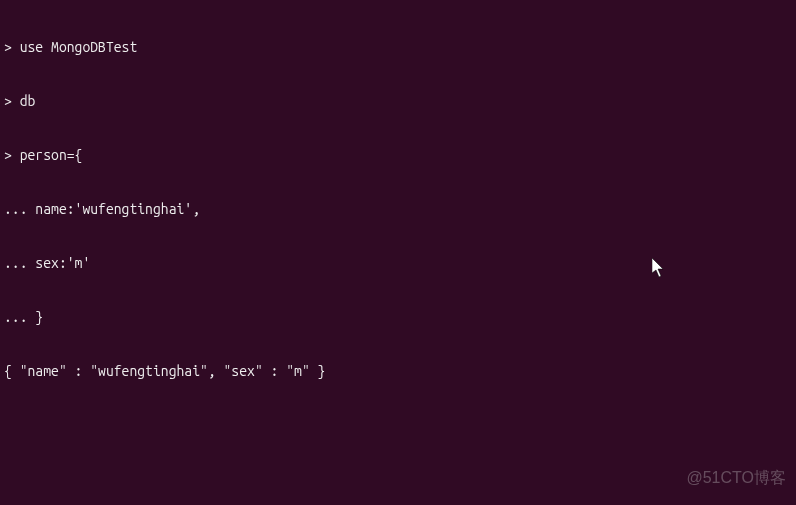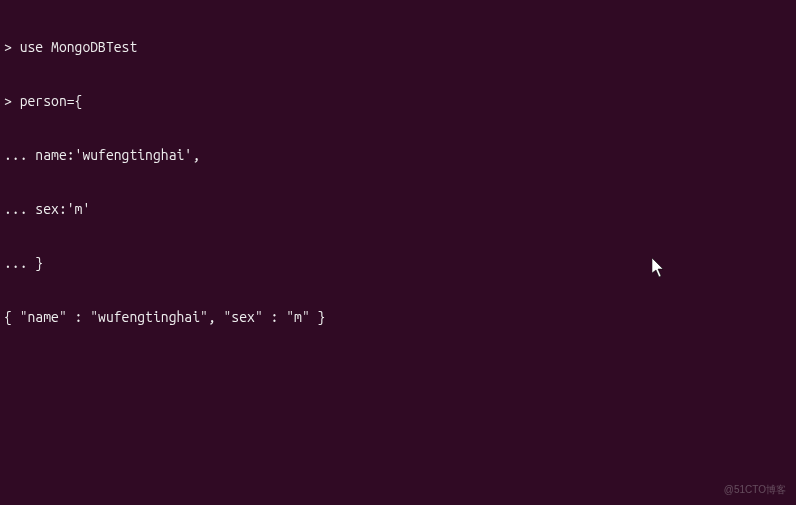"> db" span.line { html: none -> <span>&gt; db</span> }
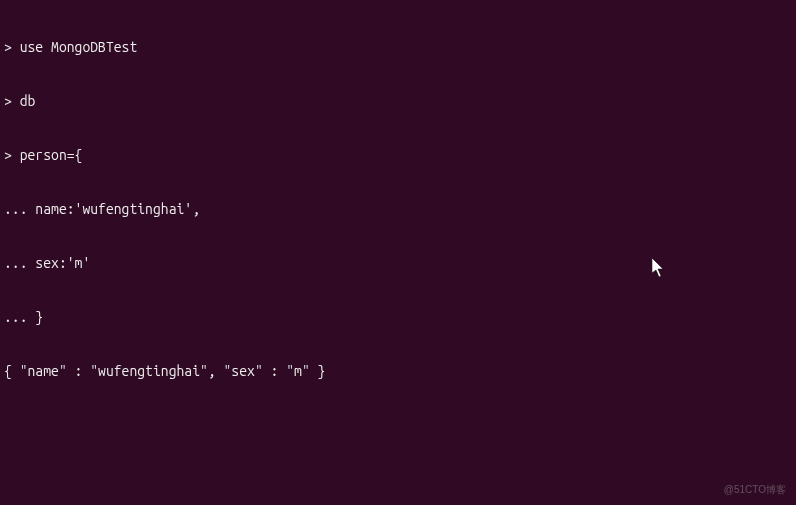"@51CTO博客" .watermark { bottom: 6px -> 18px; font-size: 10px -> 16px }
